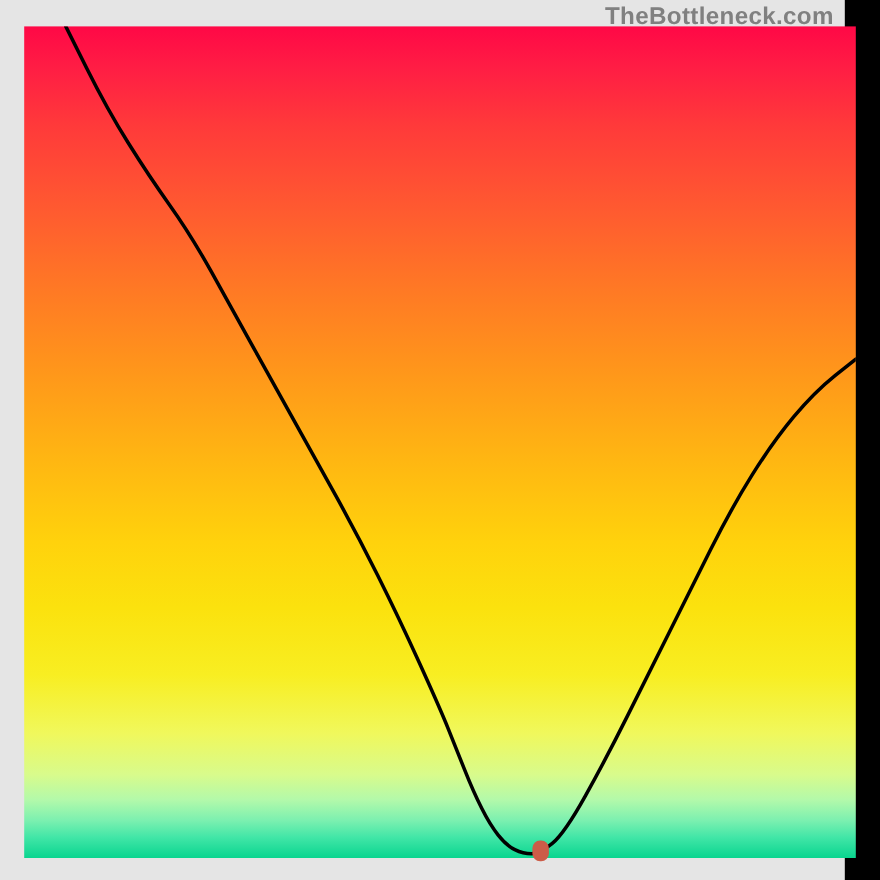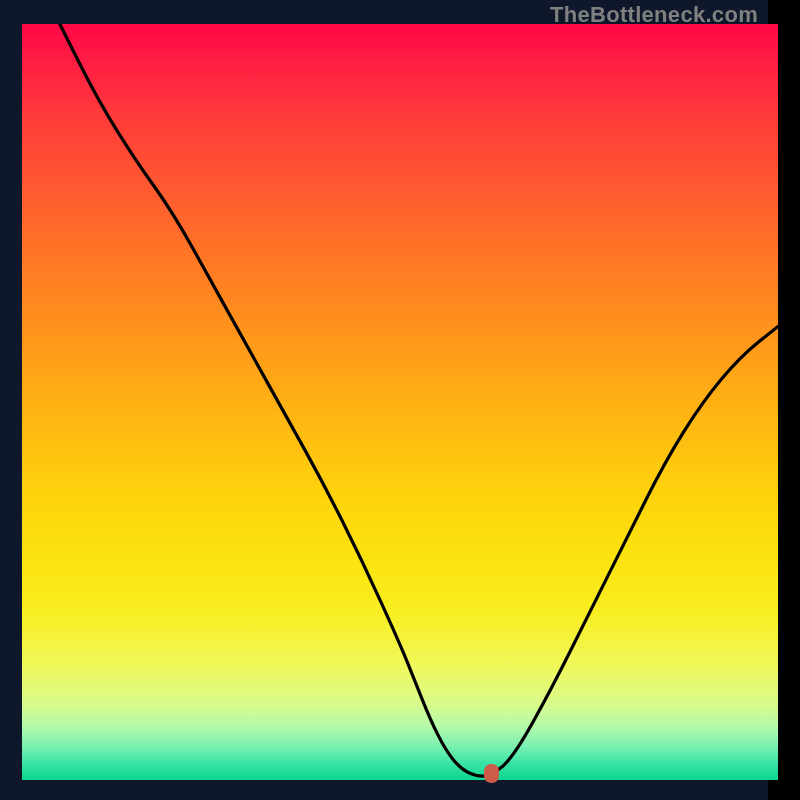"TheBottleneck.com" .frame { background: #0f172a -> #e5e5e5 }
